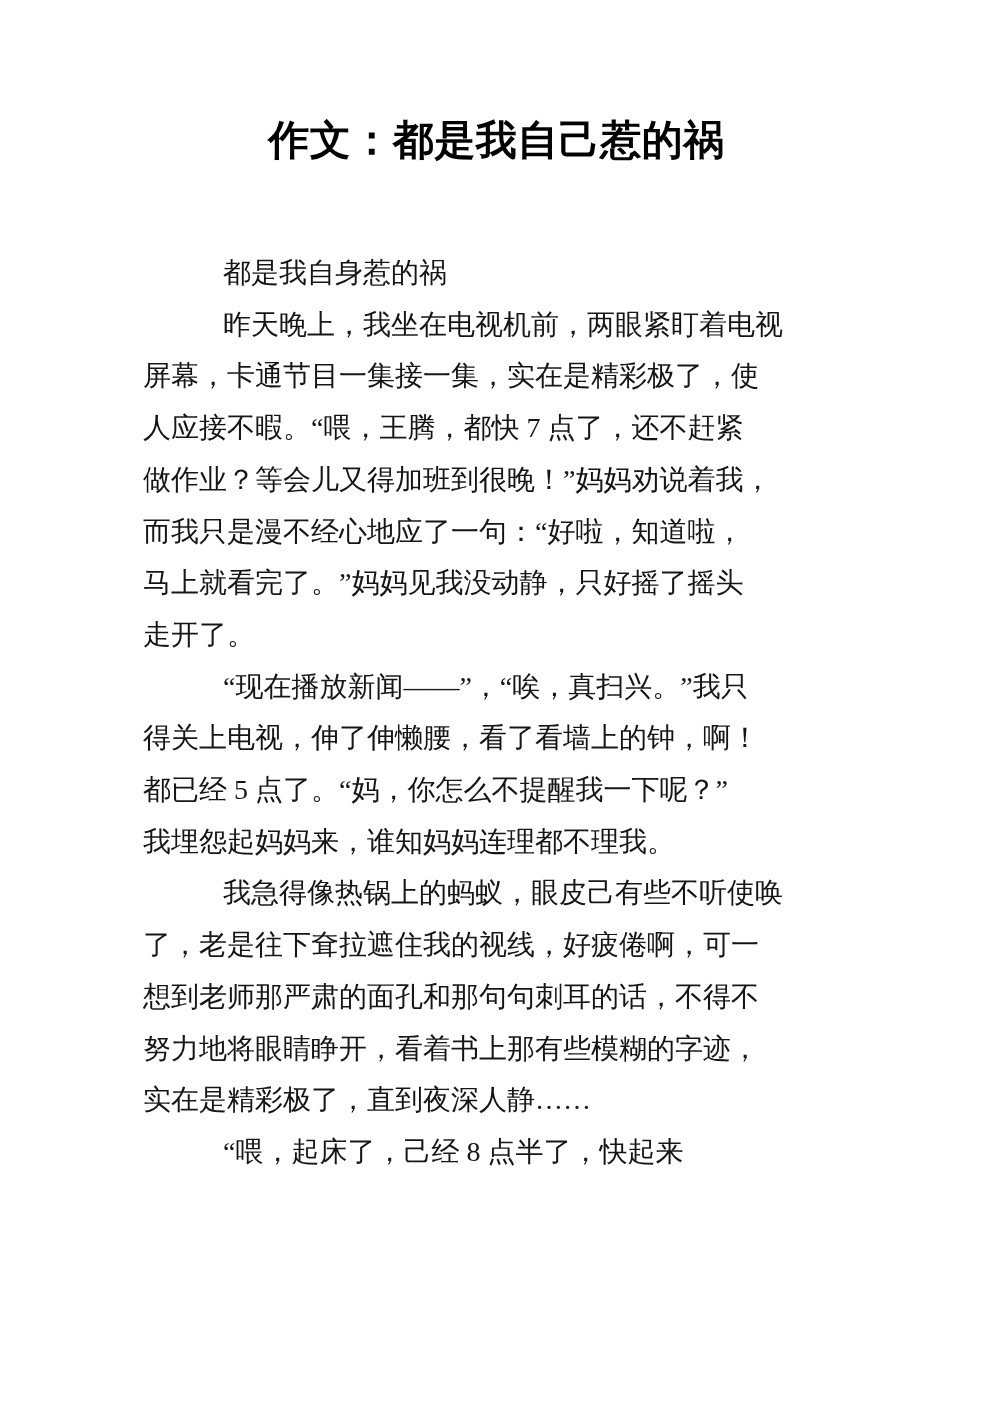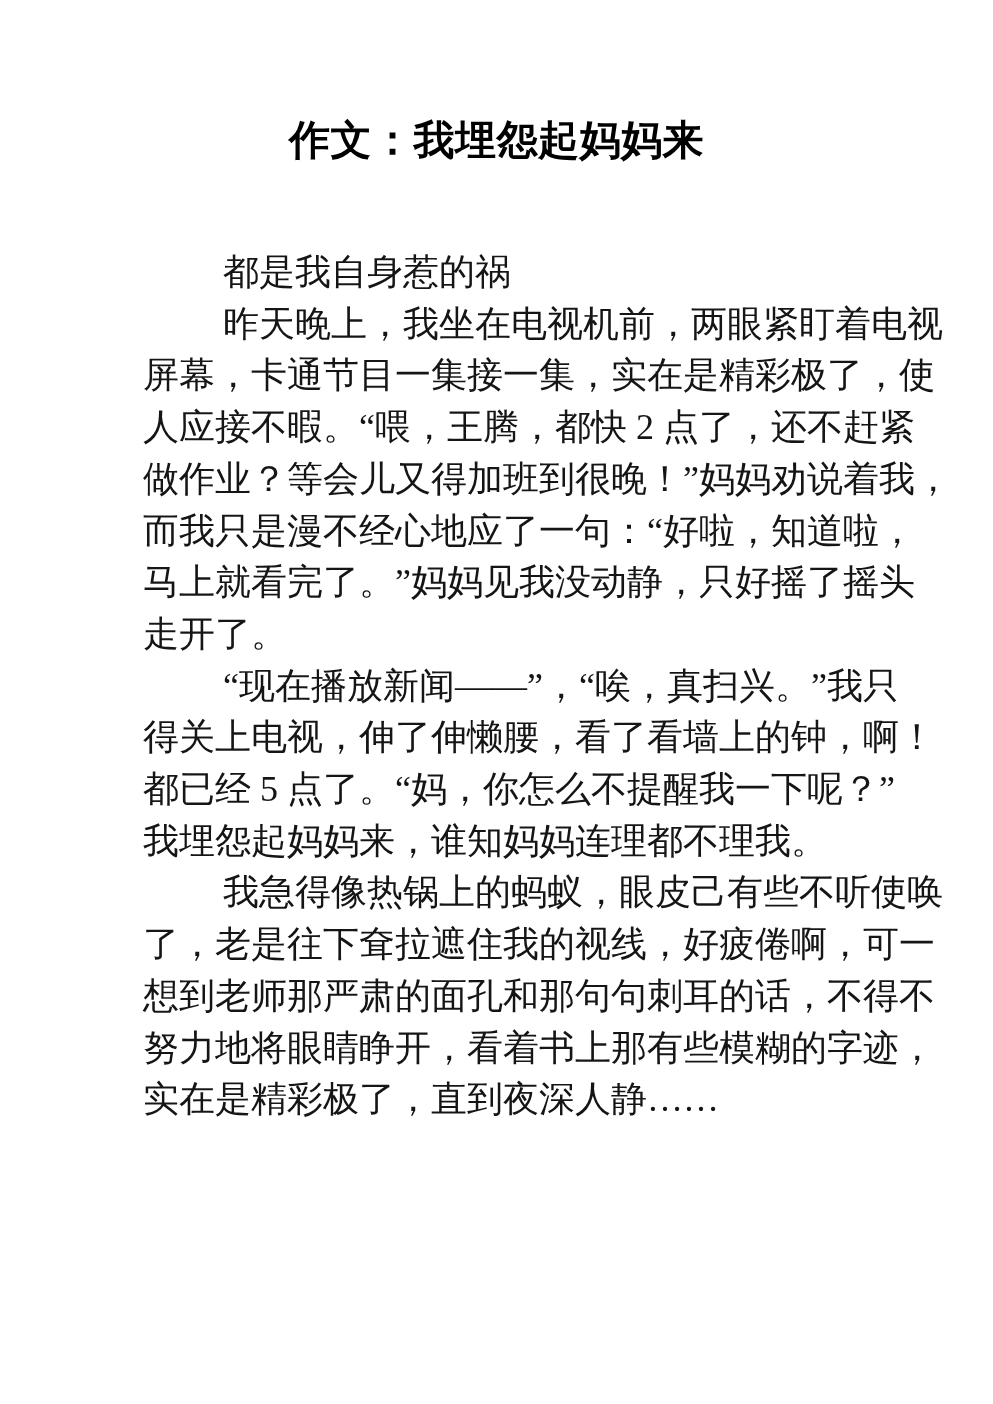"作文：我埋怨起妈妈来" h1.doc-title { text: 我埋怨起妈妈来 -> 都是我自己惹的祸 }
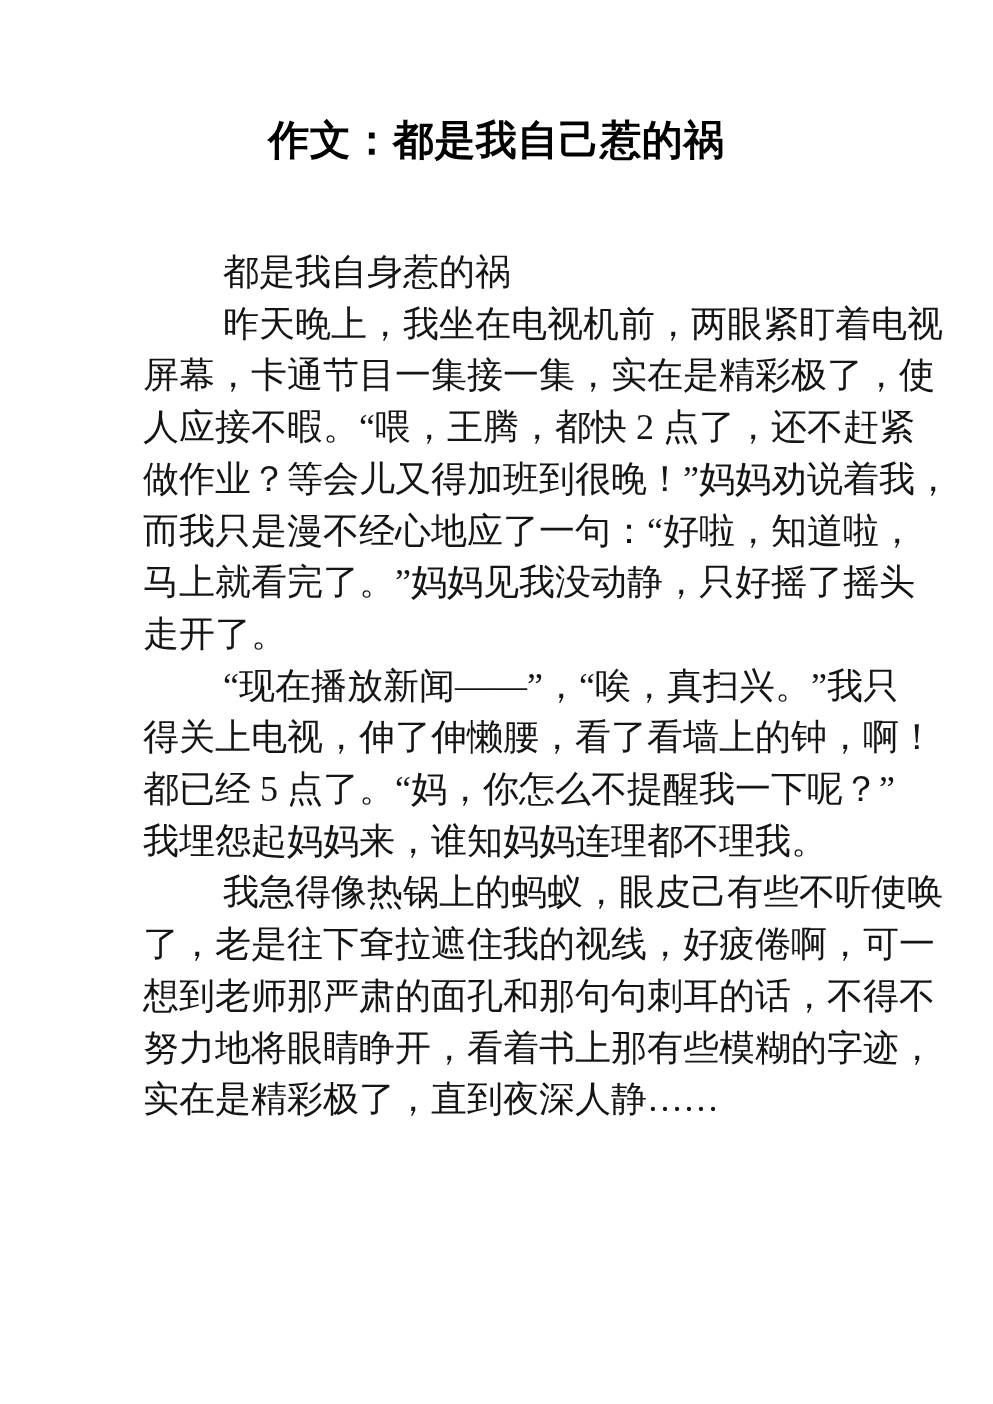"都是我自身惹的祸" .doc-body { font-size: 36px -> 28px }
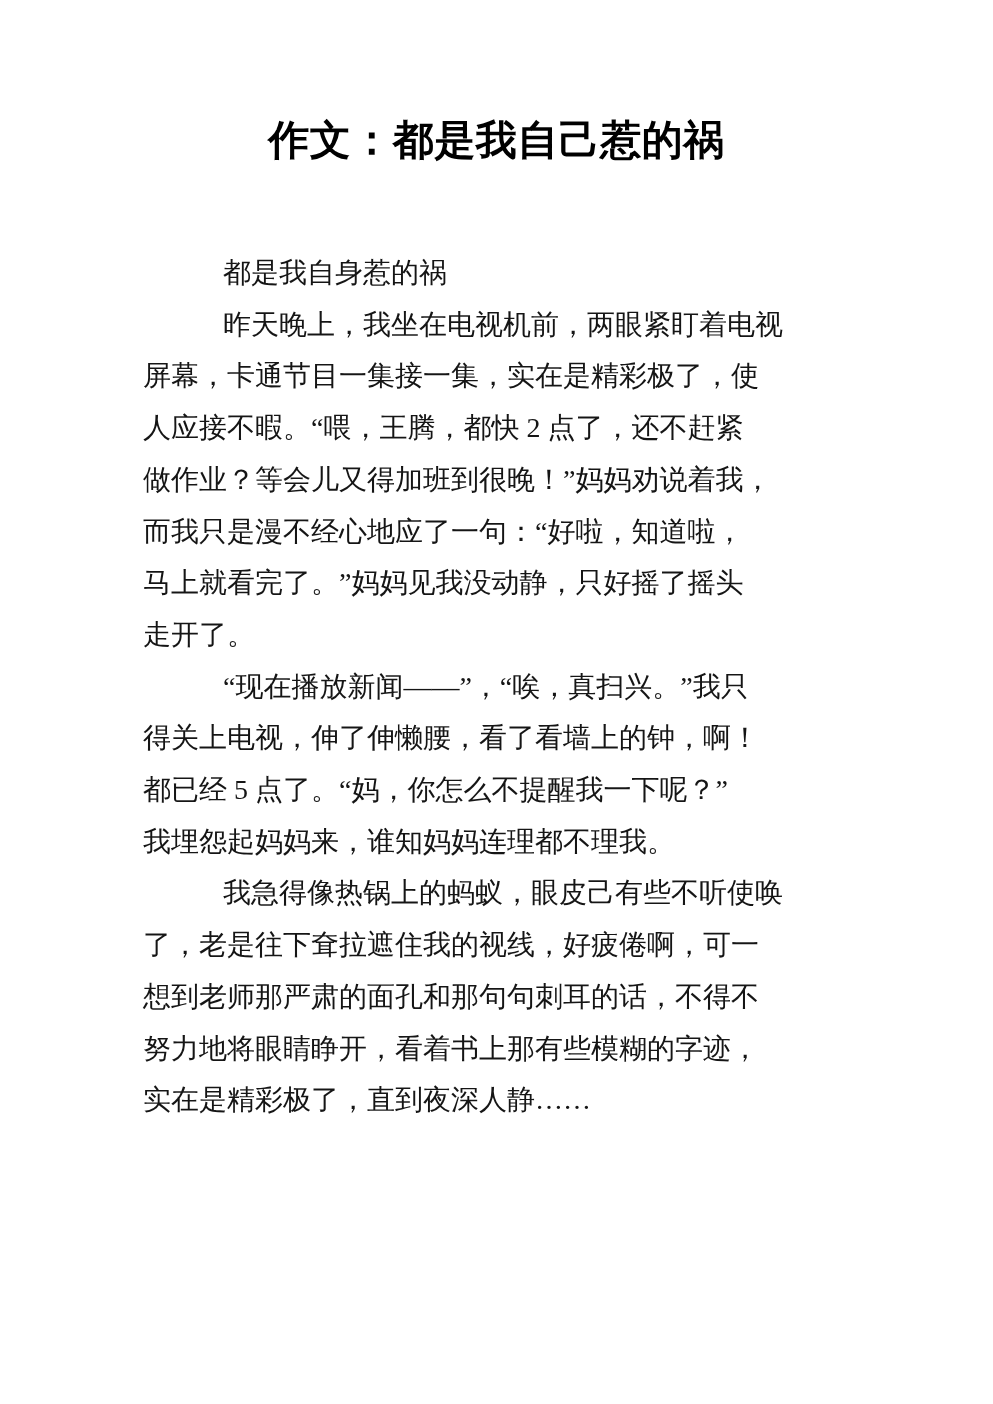"昨天晚上，我坐在电视机前，两眼紧盯着电视" p.para { text: 2 -> 7 }
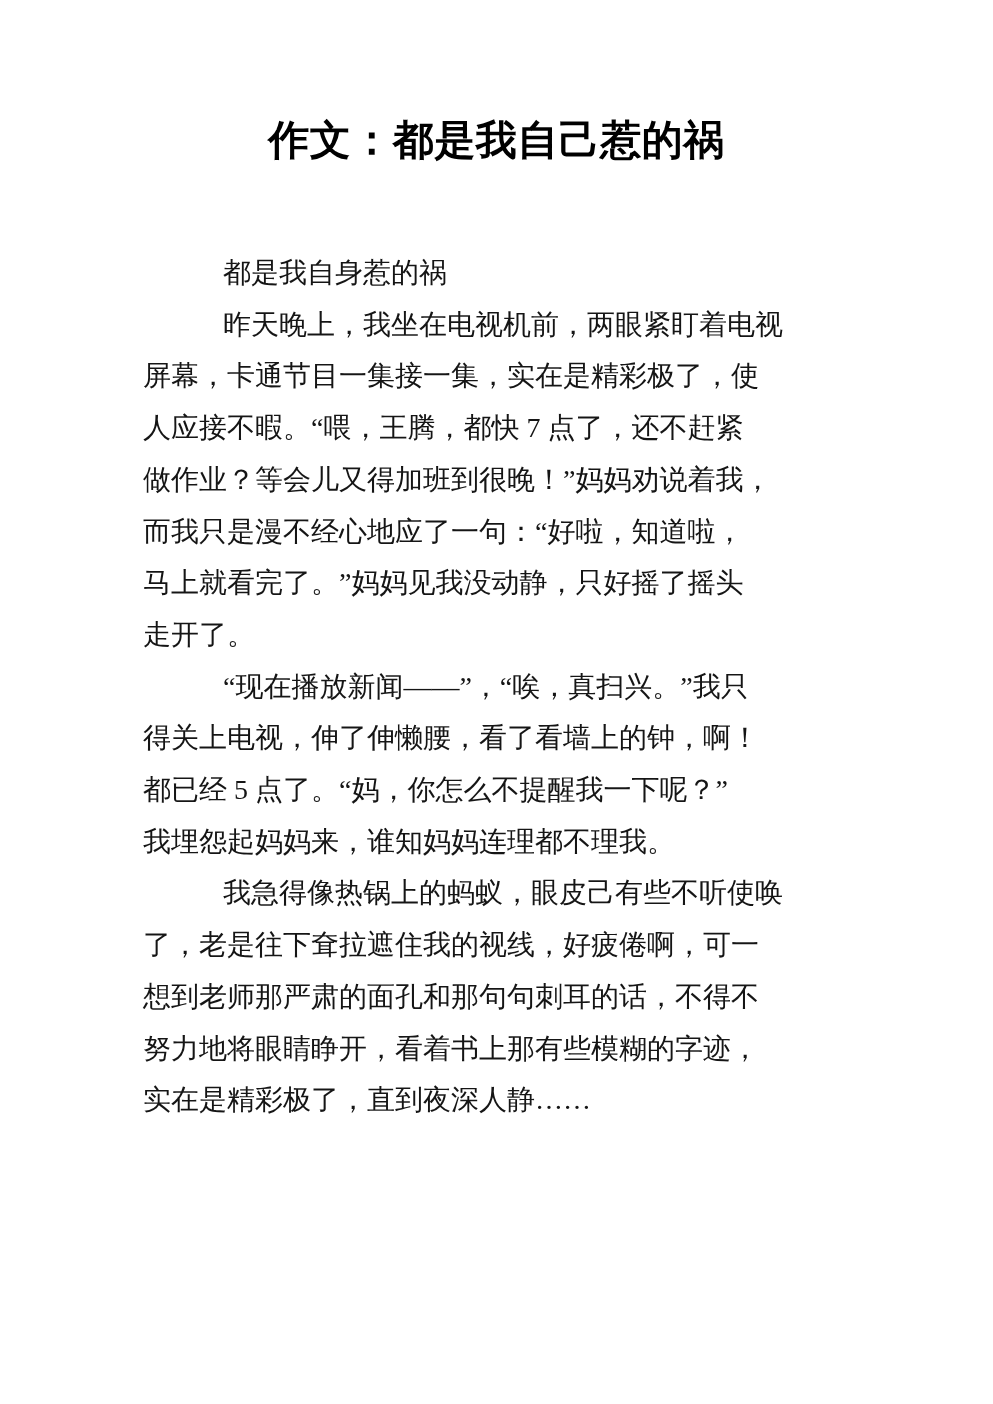"“喂，起床了，己经 8 点半了，快起来" p.para { html: none -> <p>“喂，起床了，己经 8 点半了，快起来</p> }
